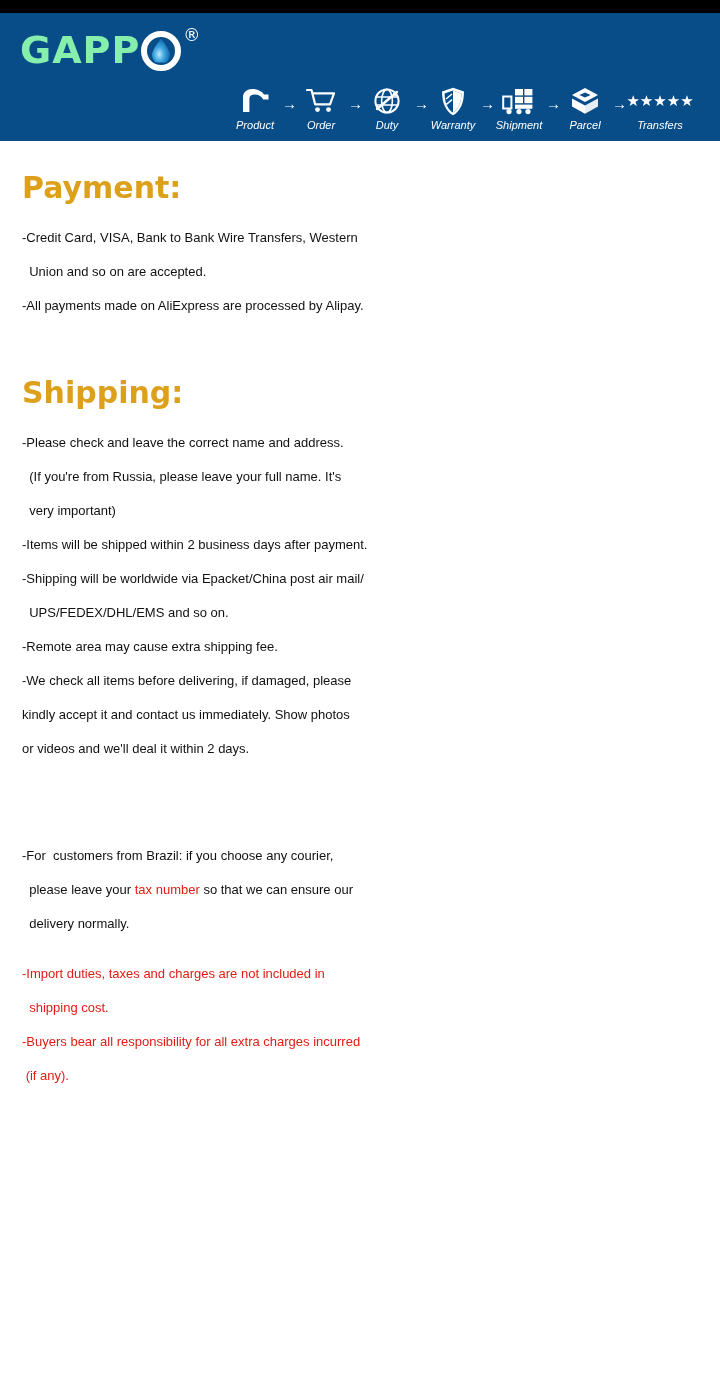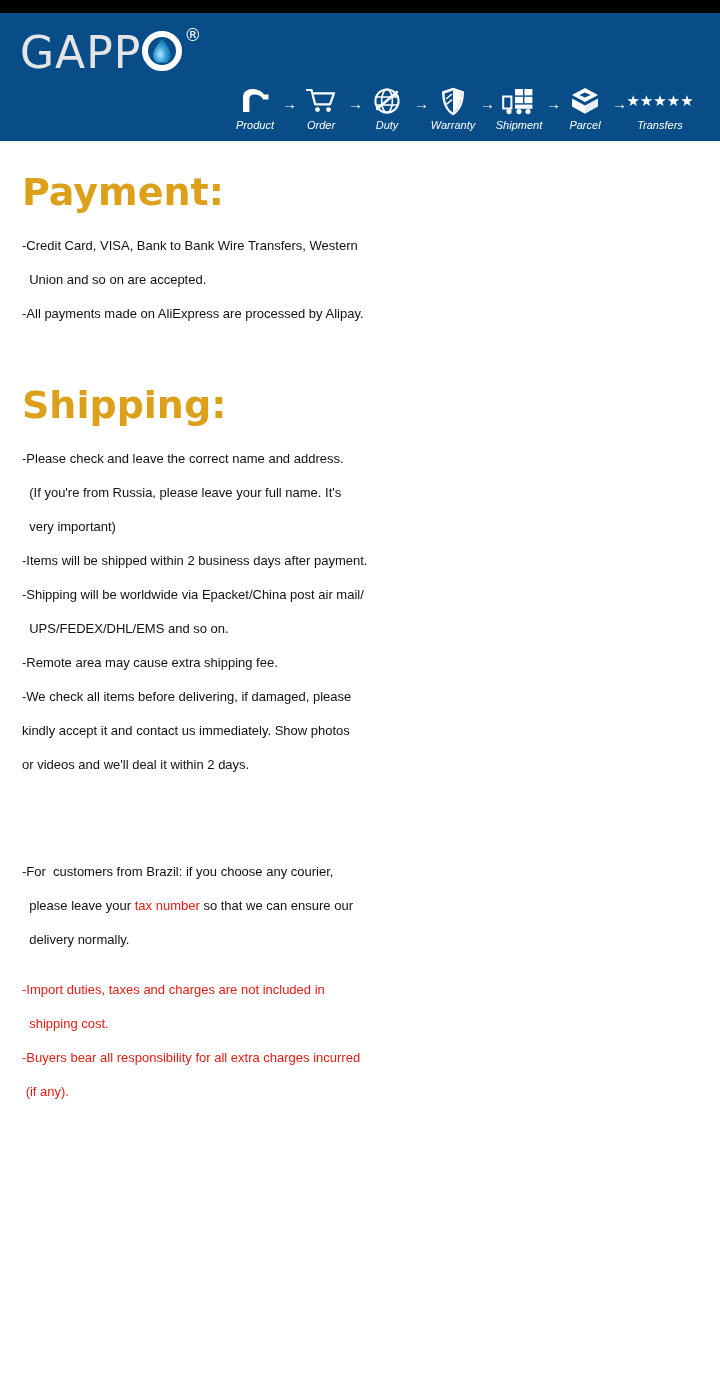"GAPP" .logo-text { color: #e5e5e5 -> #86efac; font-size: 44px -> 38px; font-weight: normal -> bold }
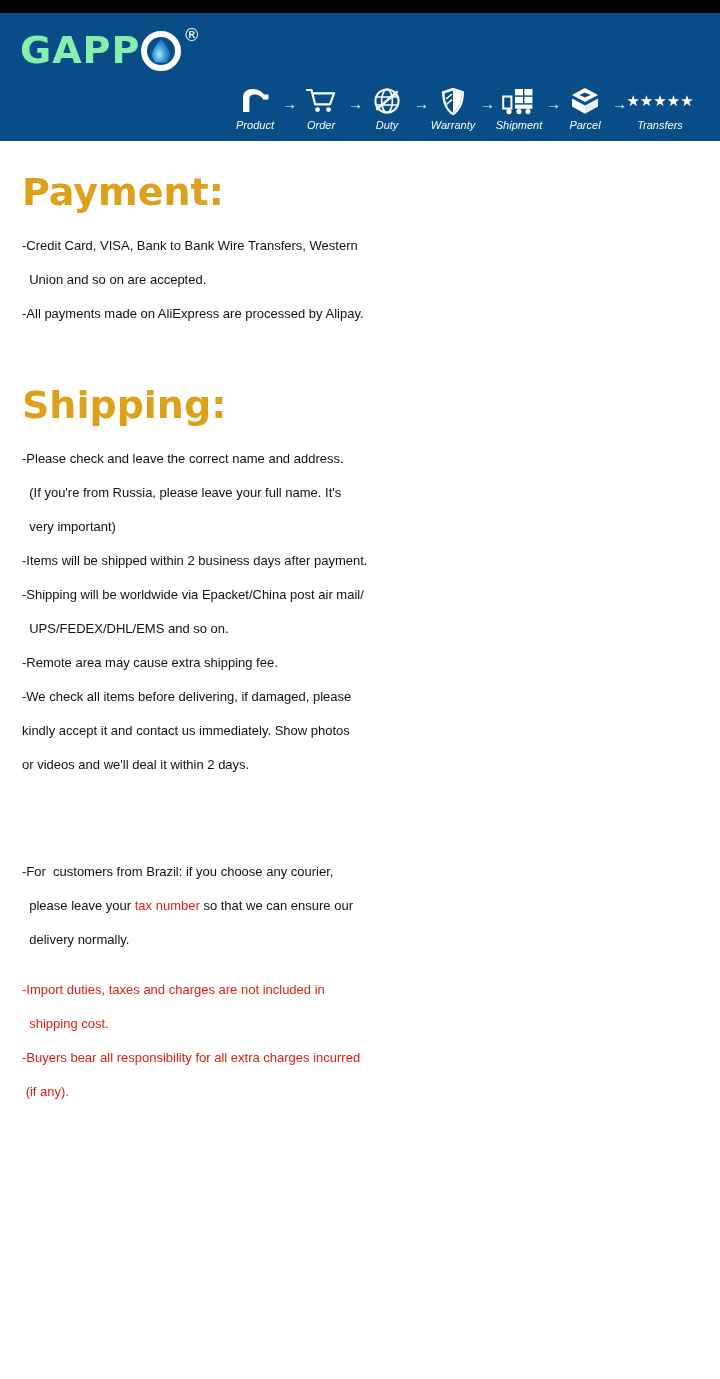"Payment:" .sec-title { font-size: 38px -> 30px }
